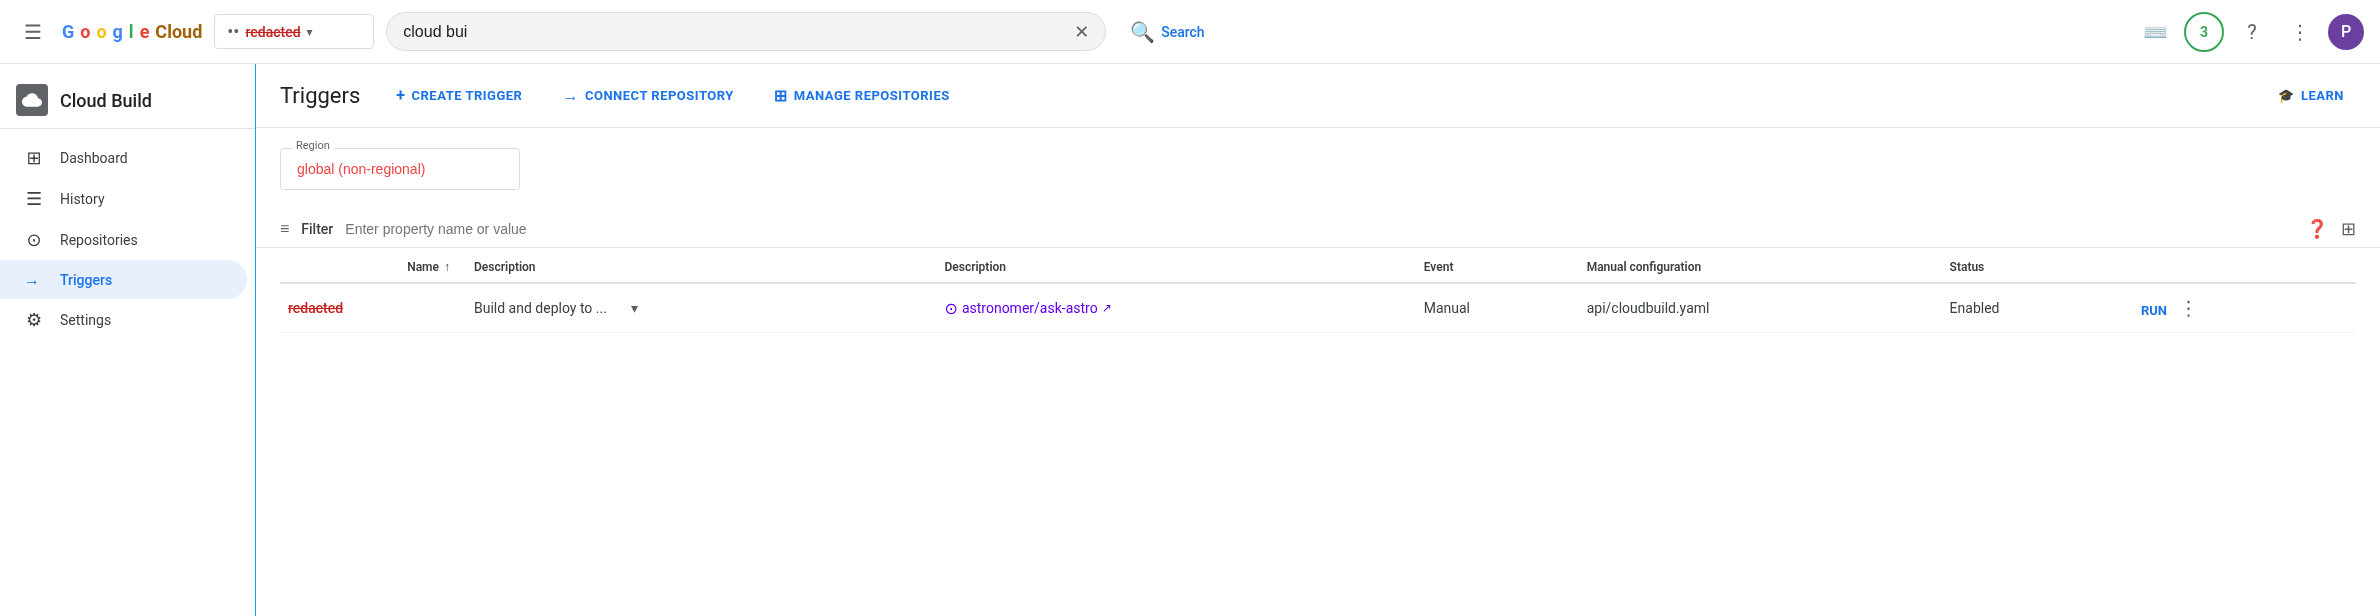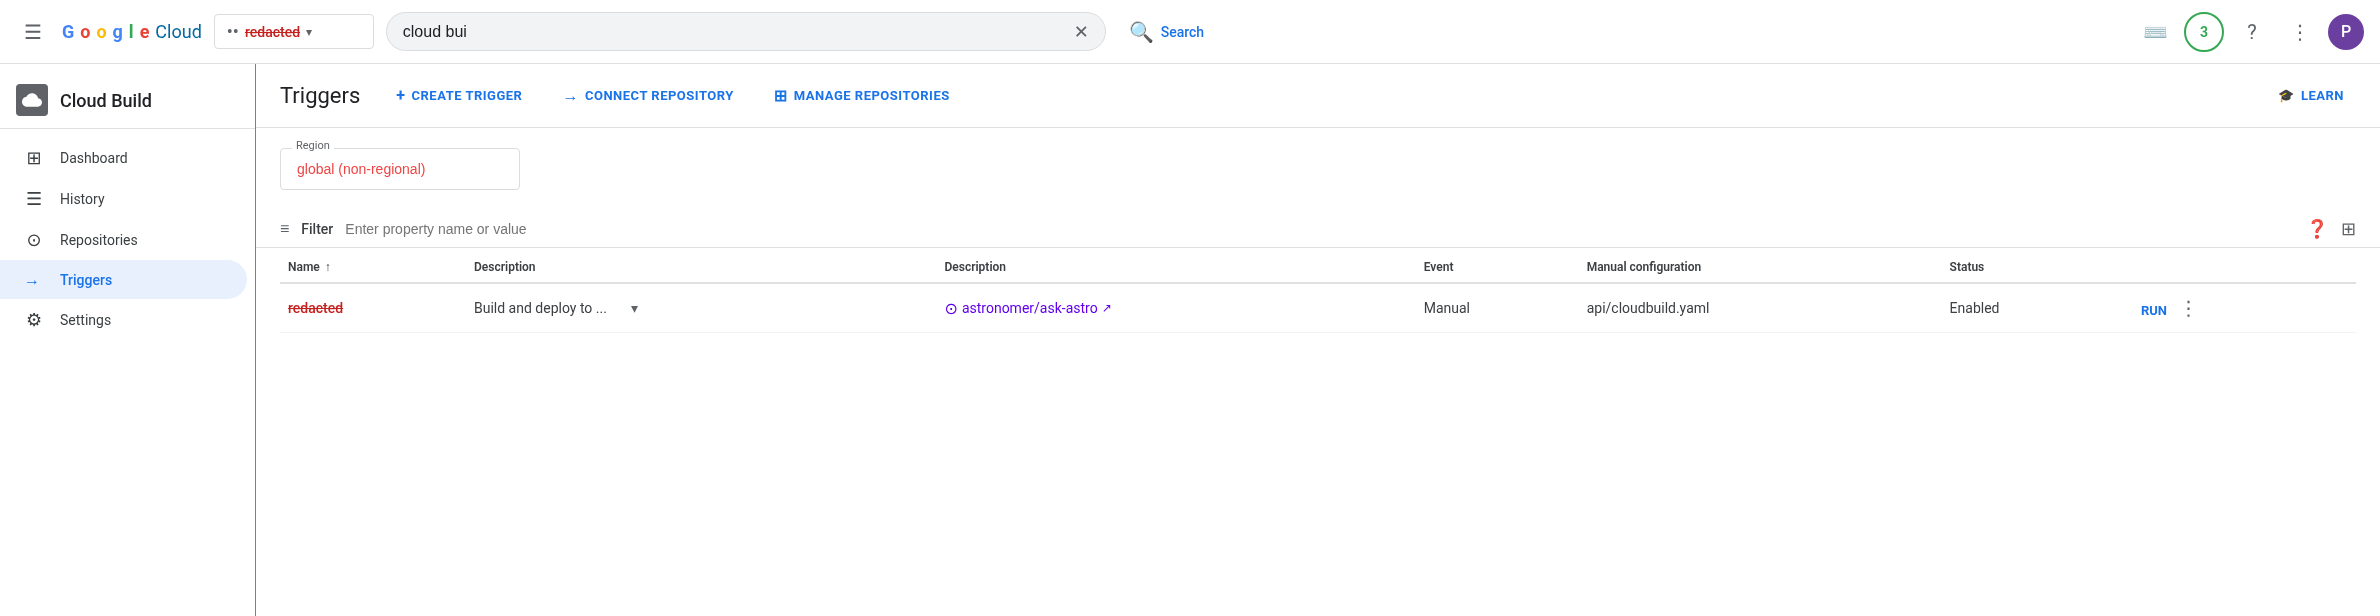"Cloud" .logo-cloud { color: #0369a1 -> #a16207; font-weight: 400 -> 700 }
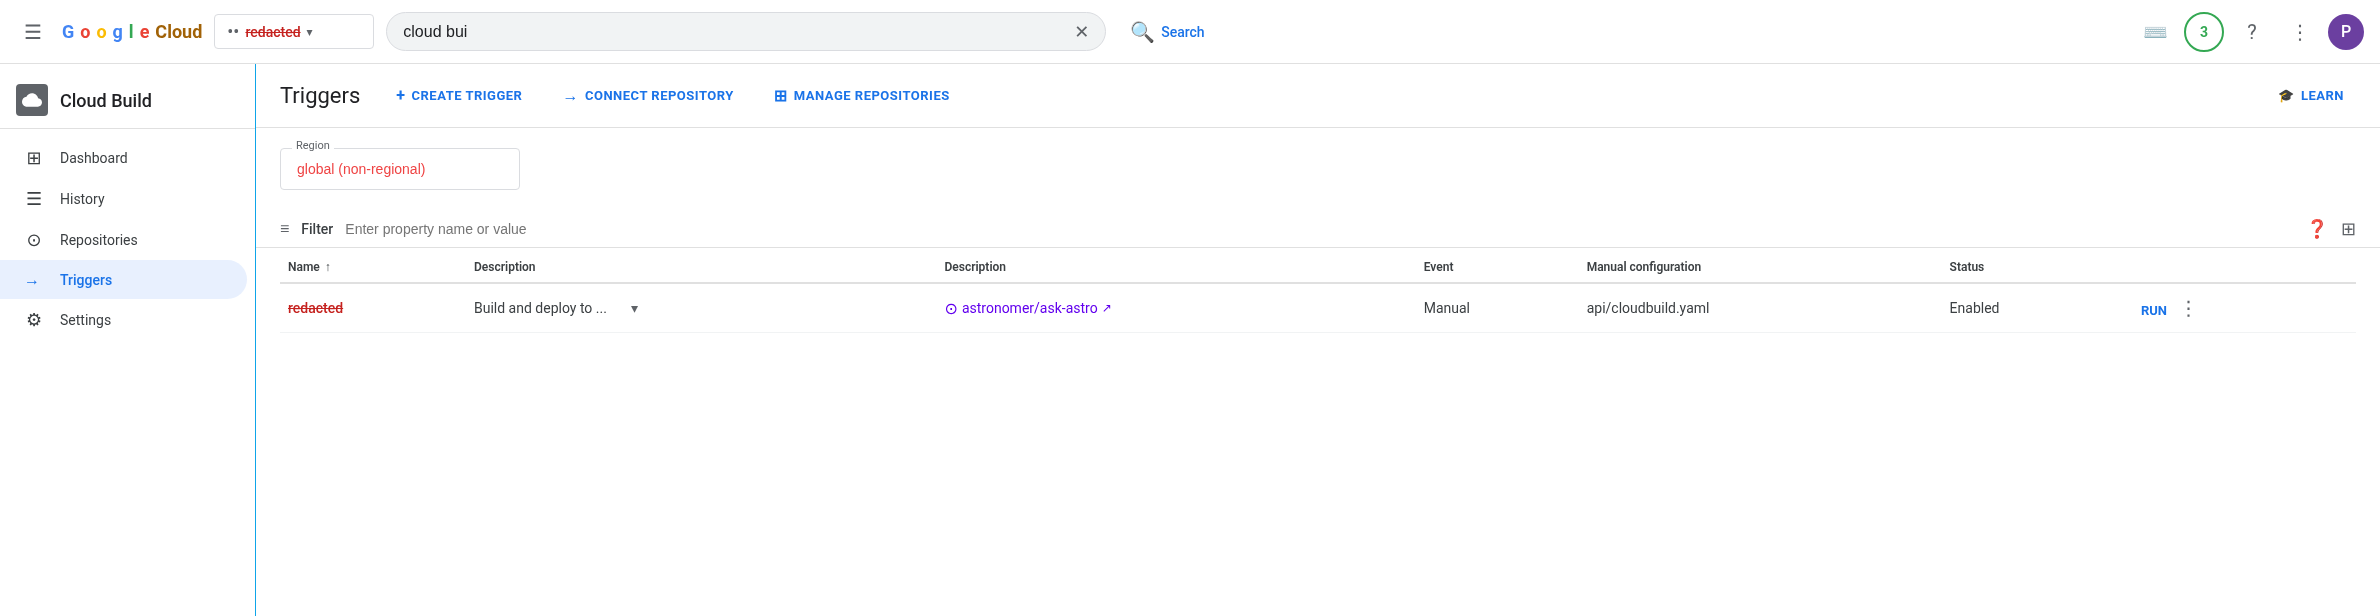"Name ↑" th.sortable { text-align: none -> right }
